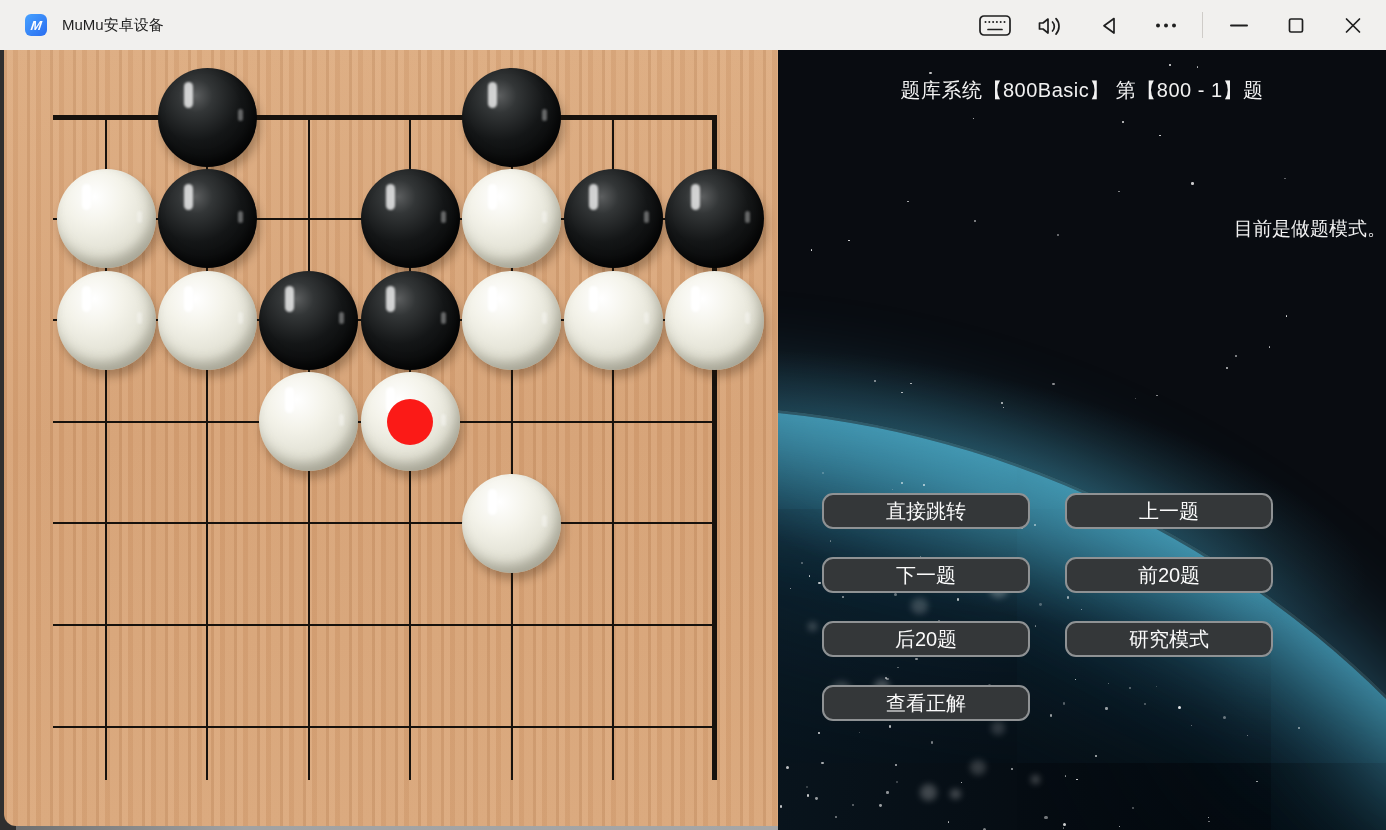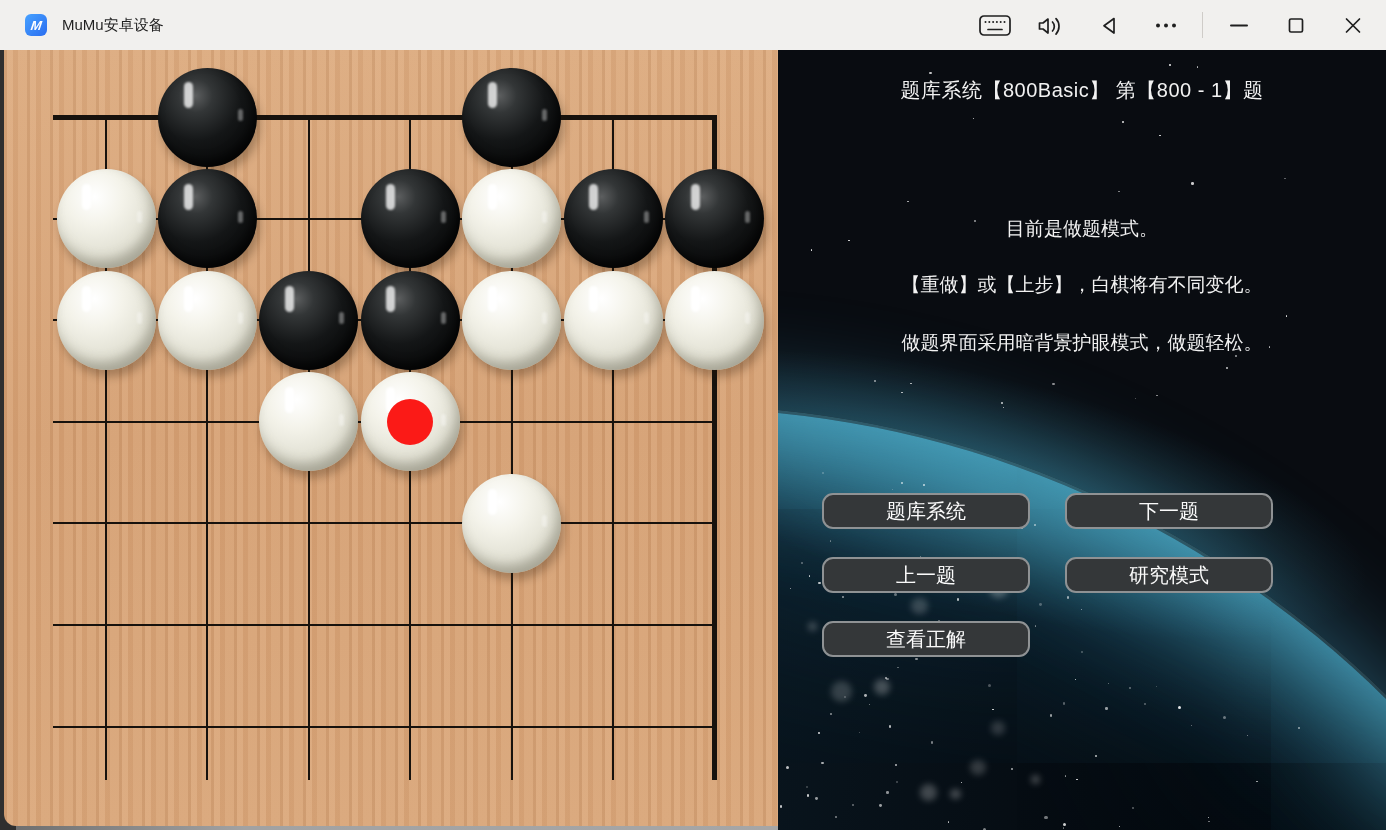"目前是做题模式。" .panel-line { text-align: center -> right }
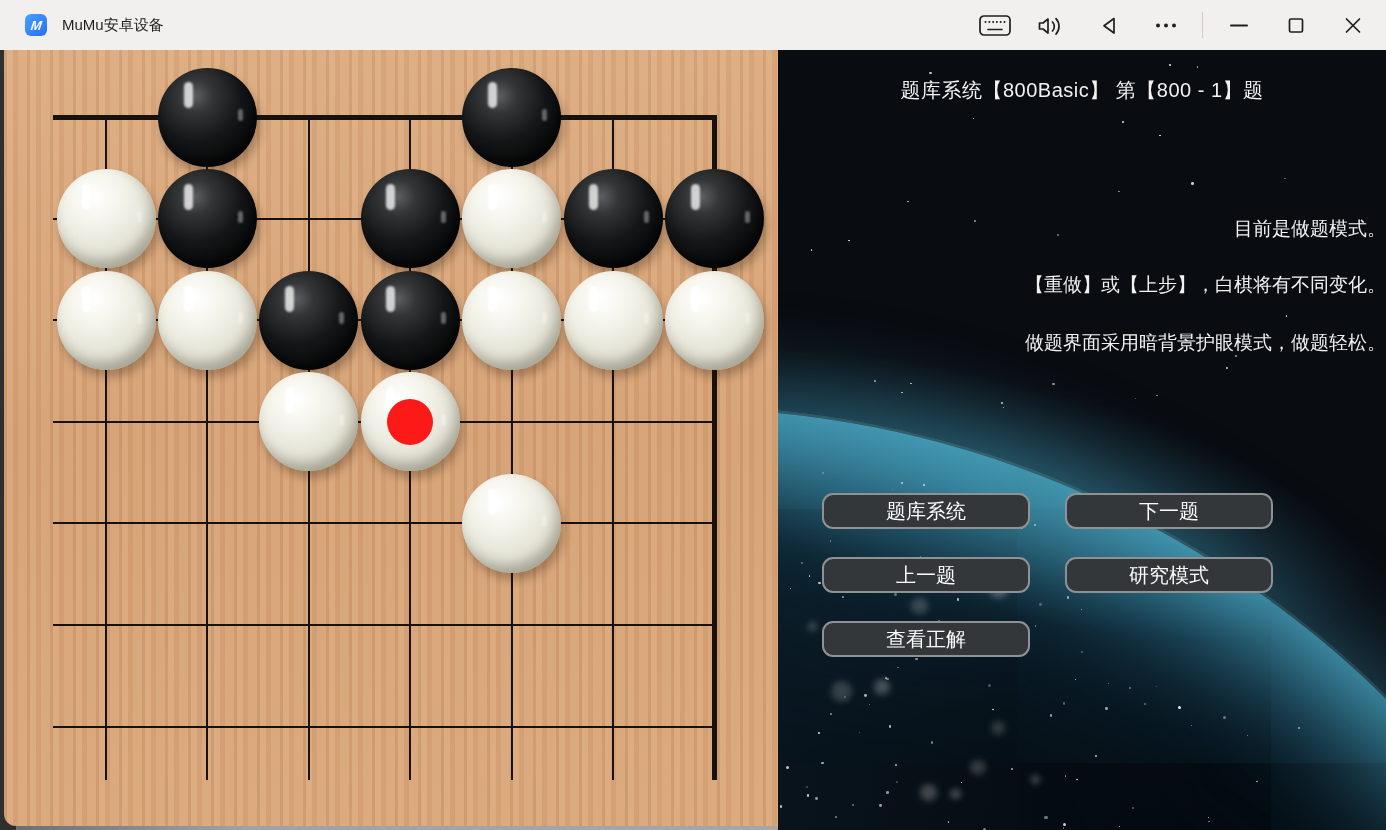"【重做】或【上步】，白棋将有不同变化。" div.panel-line { html: <div>【重做】或【上步】，白棋将有不同变化。</div> -> none }
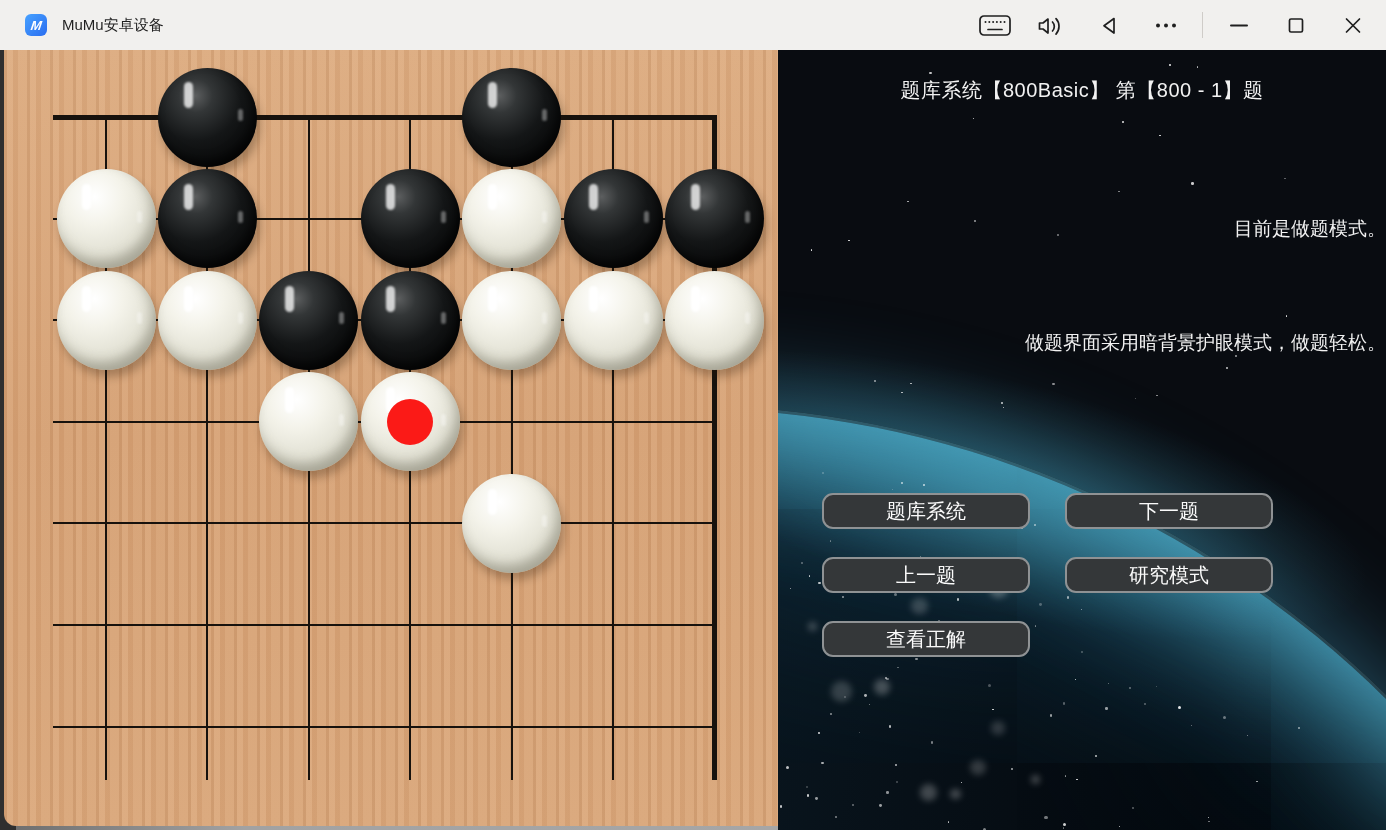"做题界面采用暗背景护眼模式，做题轻松。" div.panel-line { html: <div>做题界面采用暗背景护眼模式，做题轻松。</div> -> none }
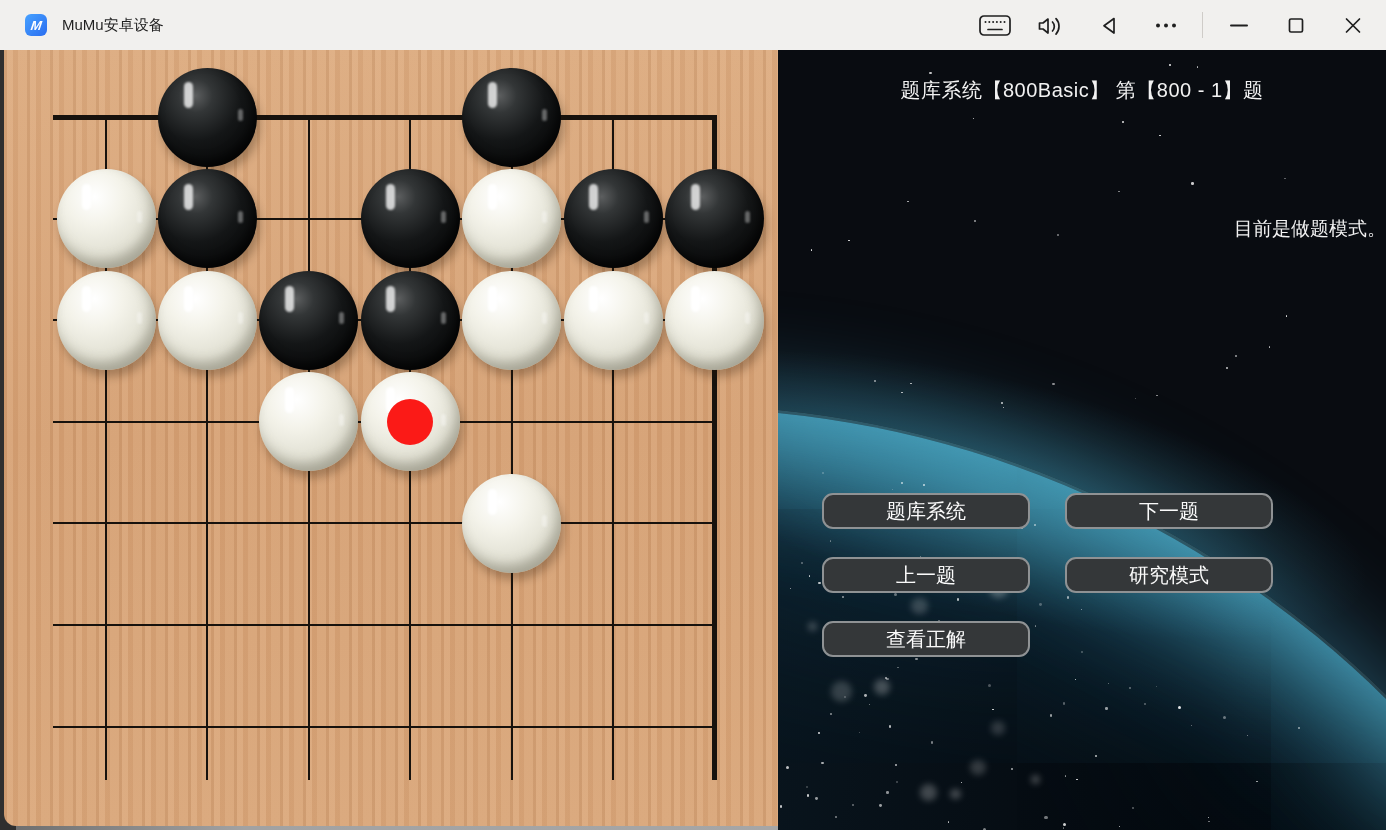"题库系统" button.side-btn { text: 题库系统 -> 直接跳转 }
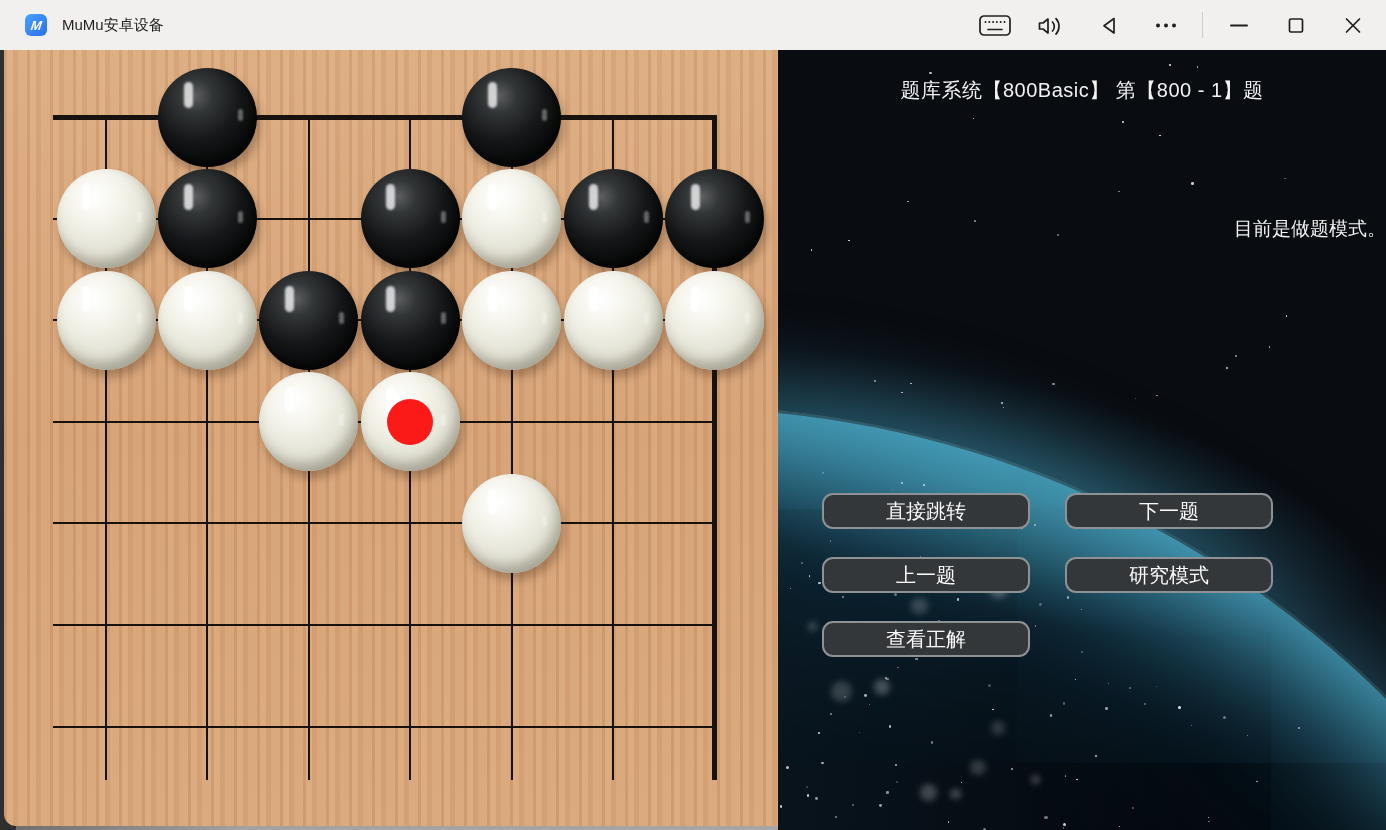"下一题" button.side-btn { order: before "上一题" -> after "上一题" }
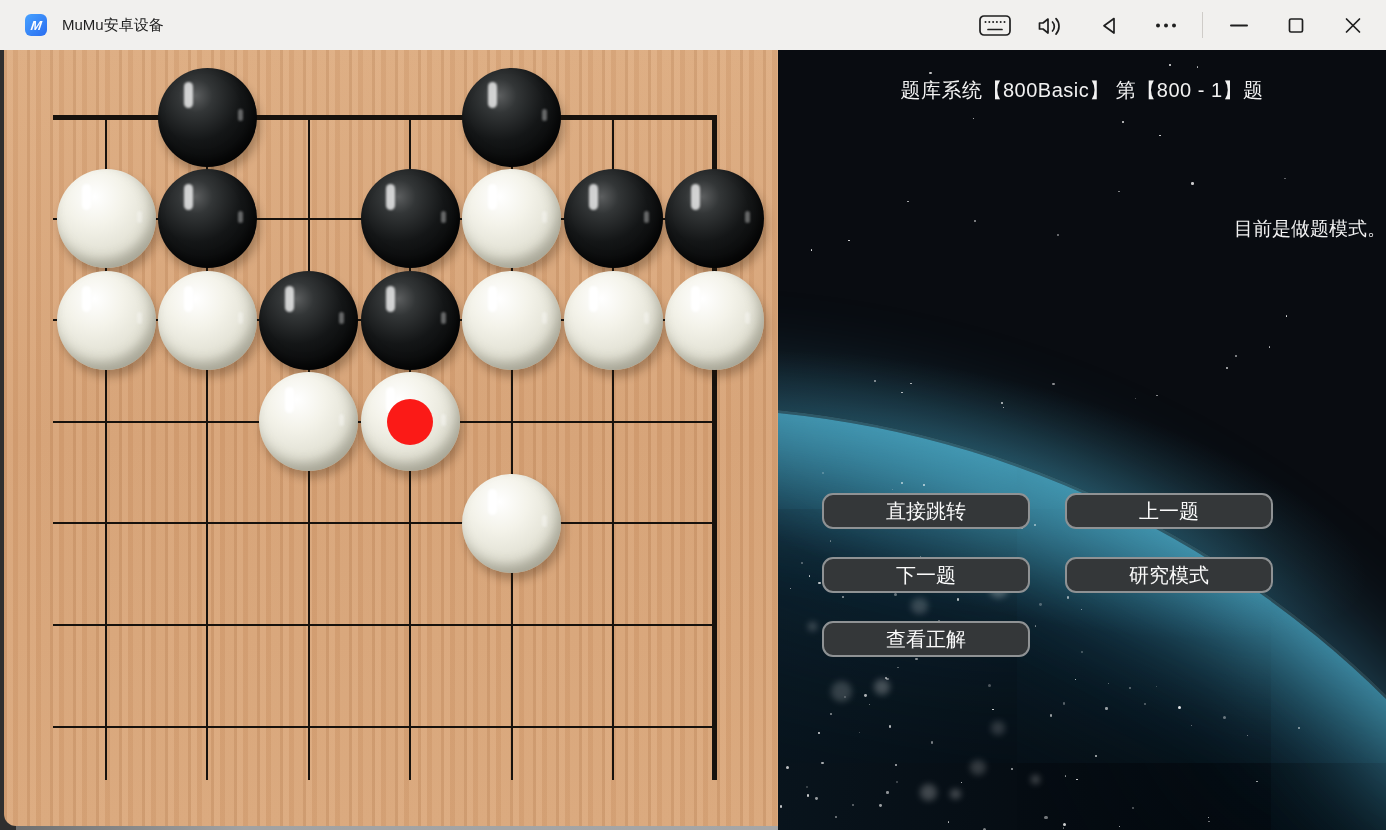"前20题" button.side-btn { html: none -> <button>前20题</button> }
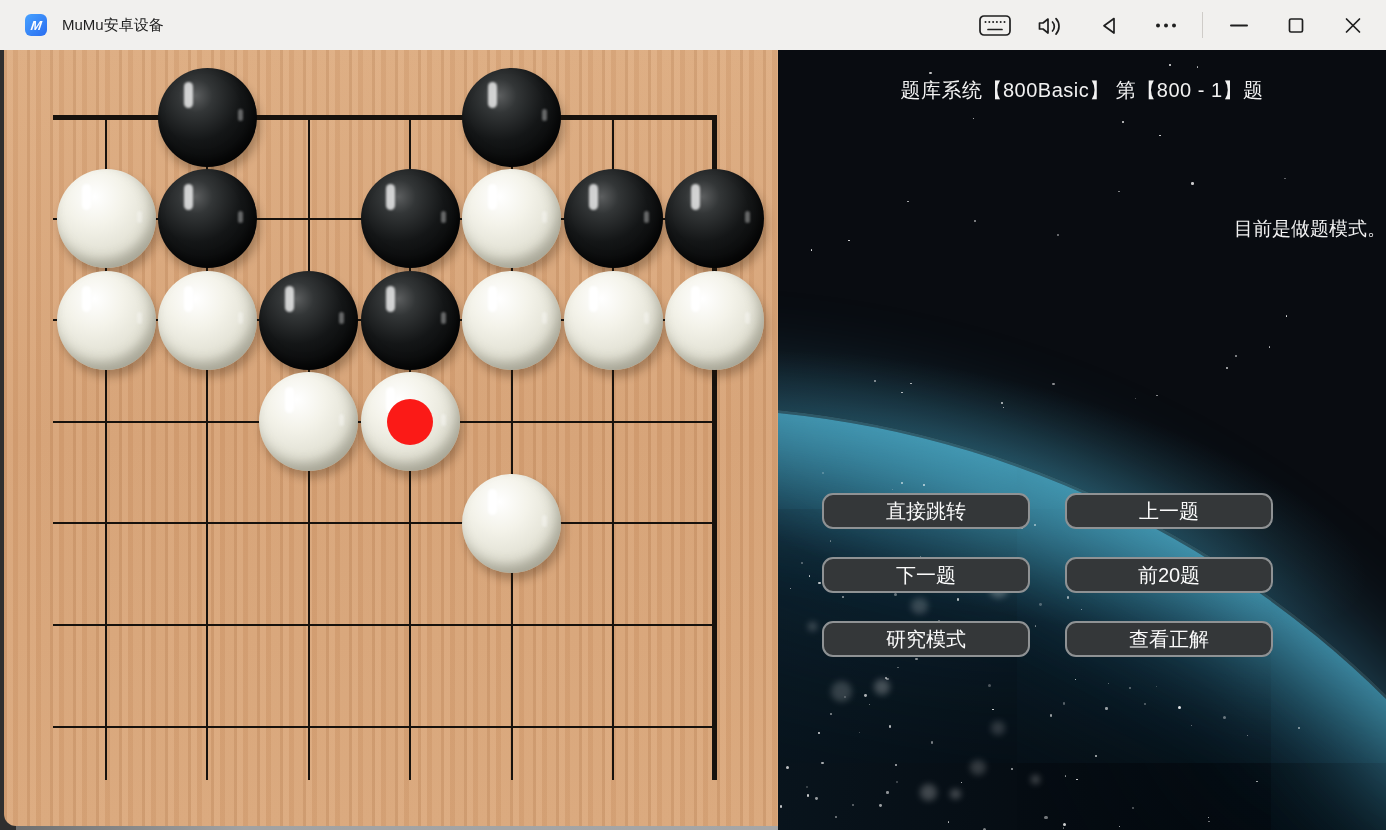"后20题" button.side-btn { html: none -> <button>后20题</button> }
